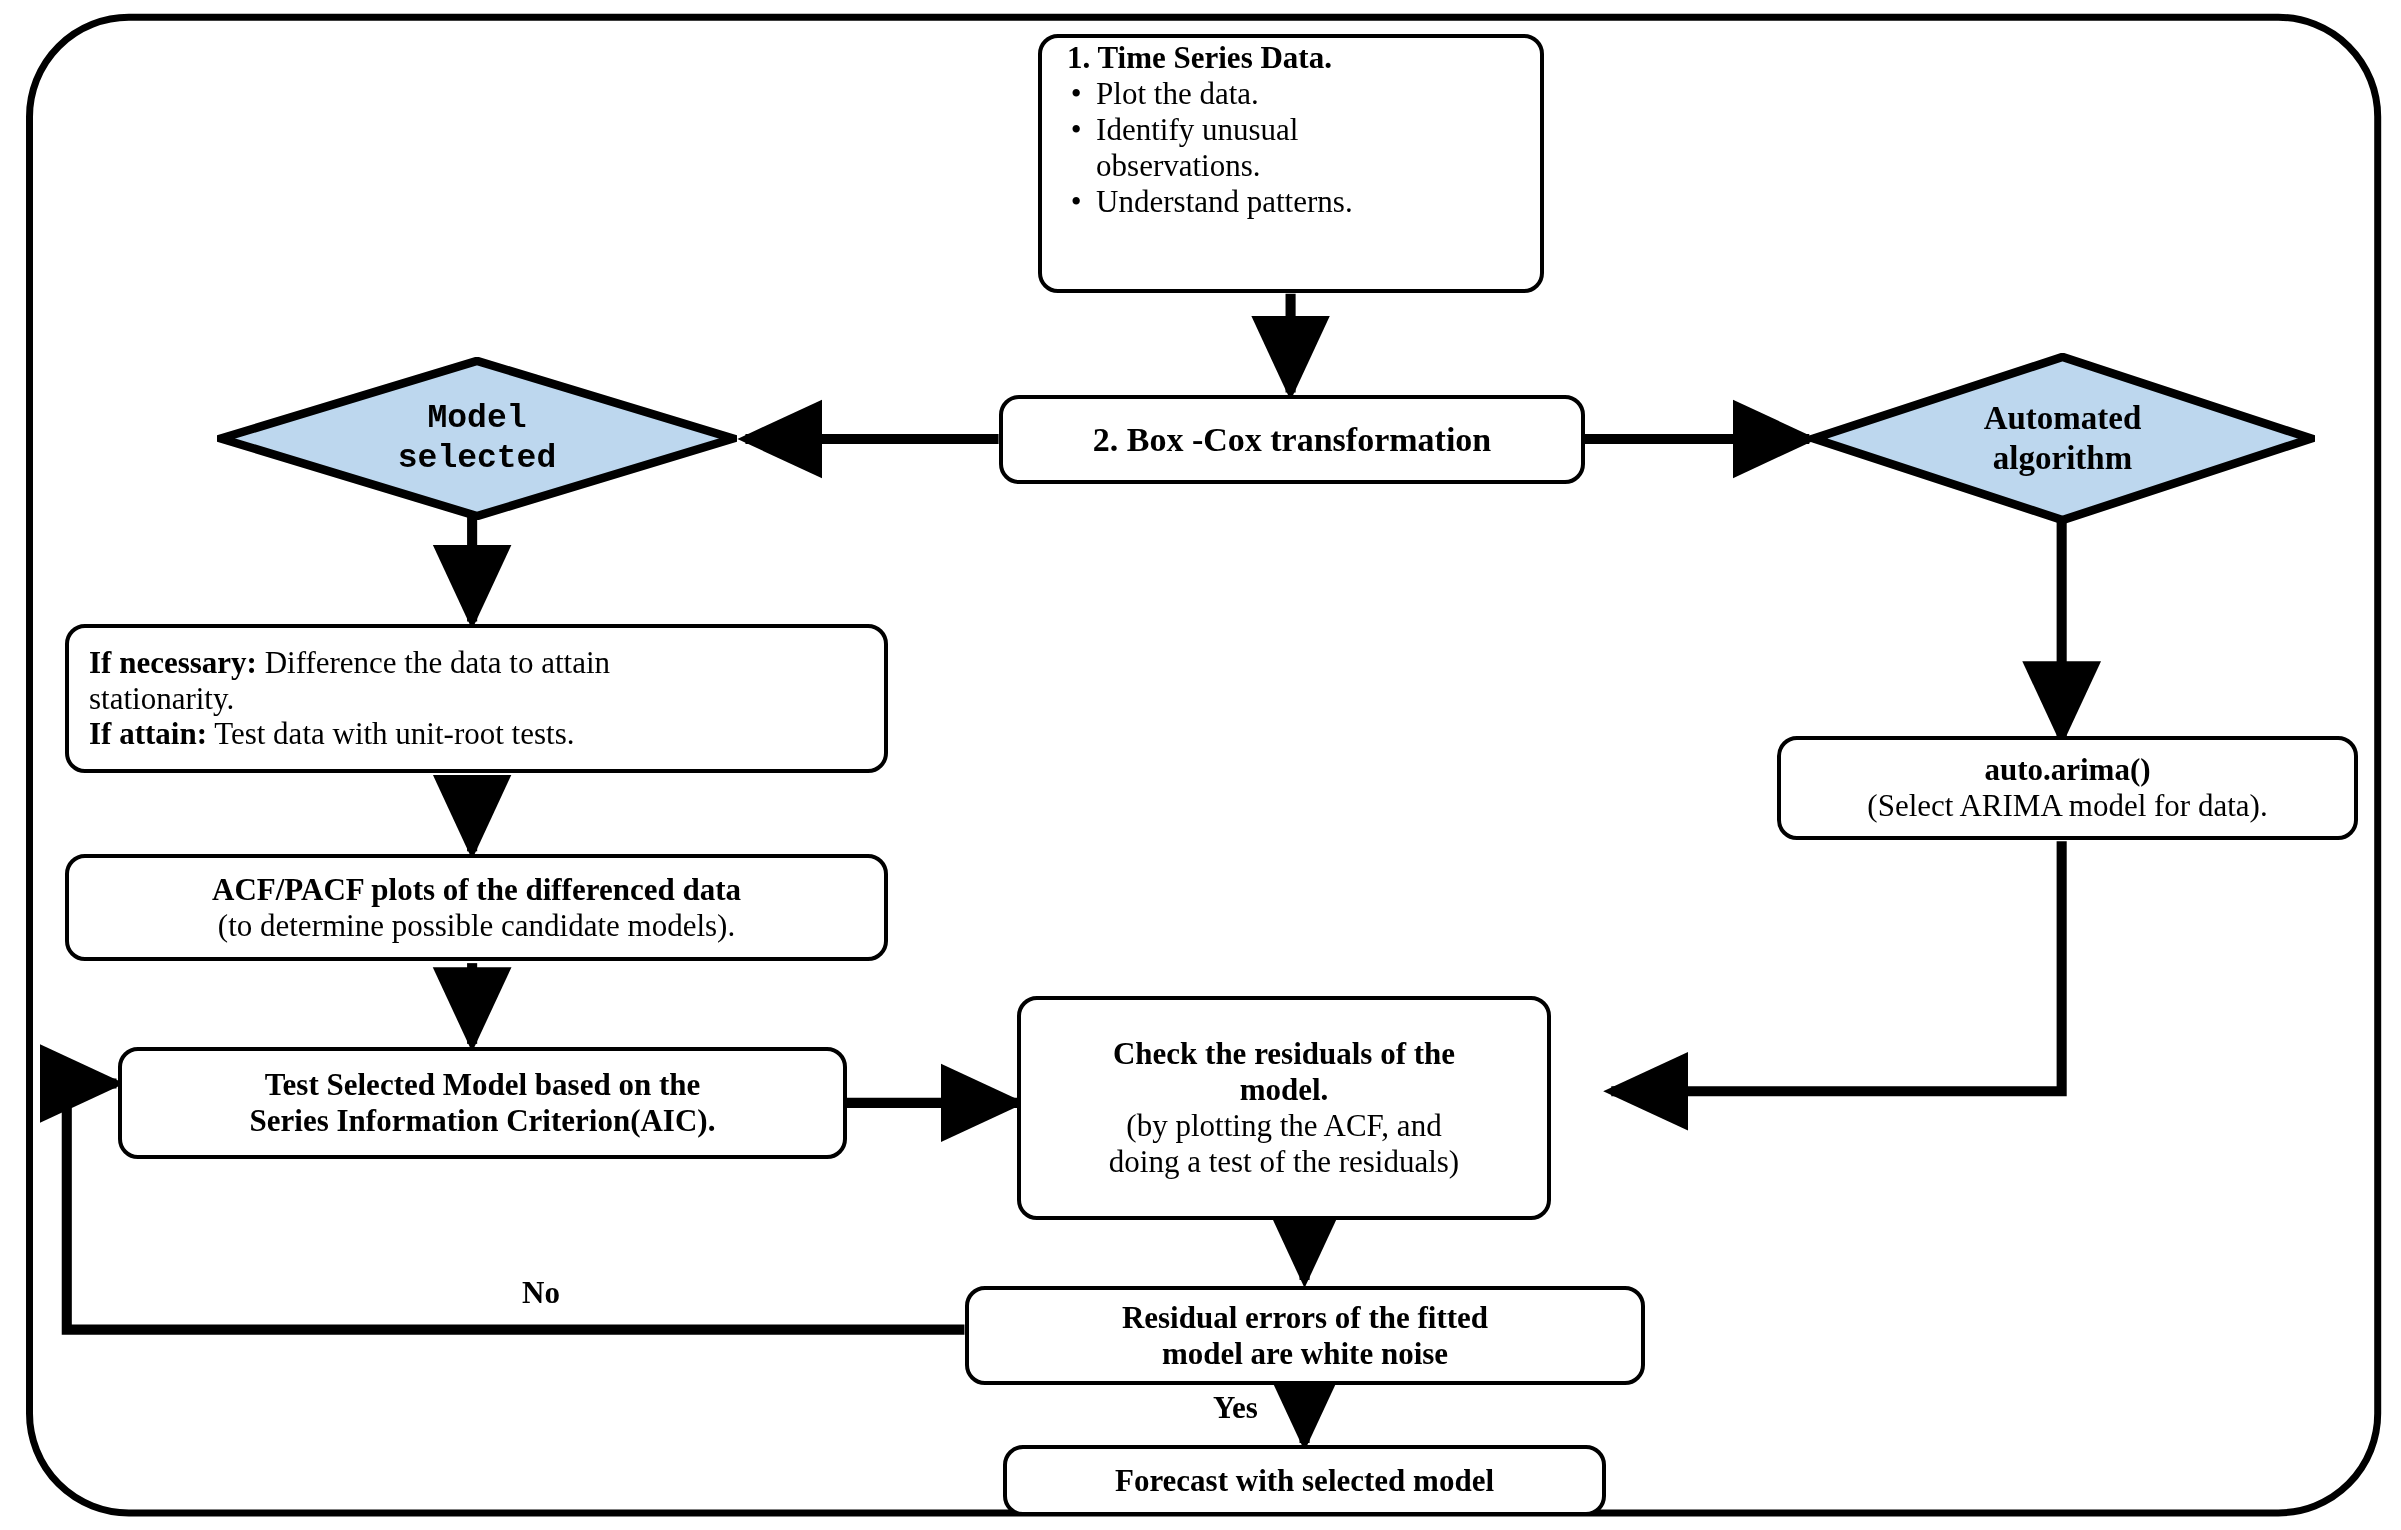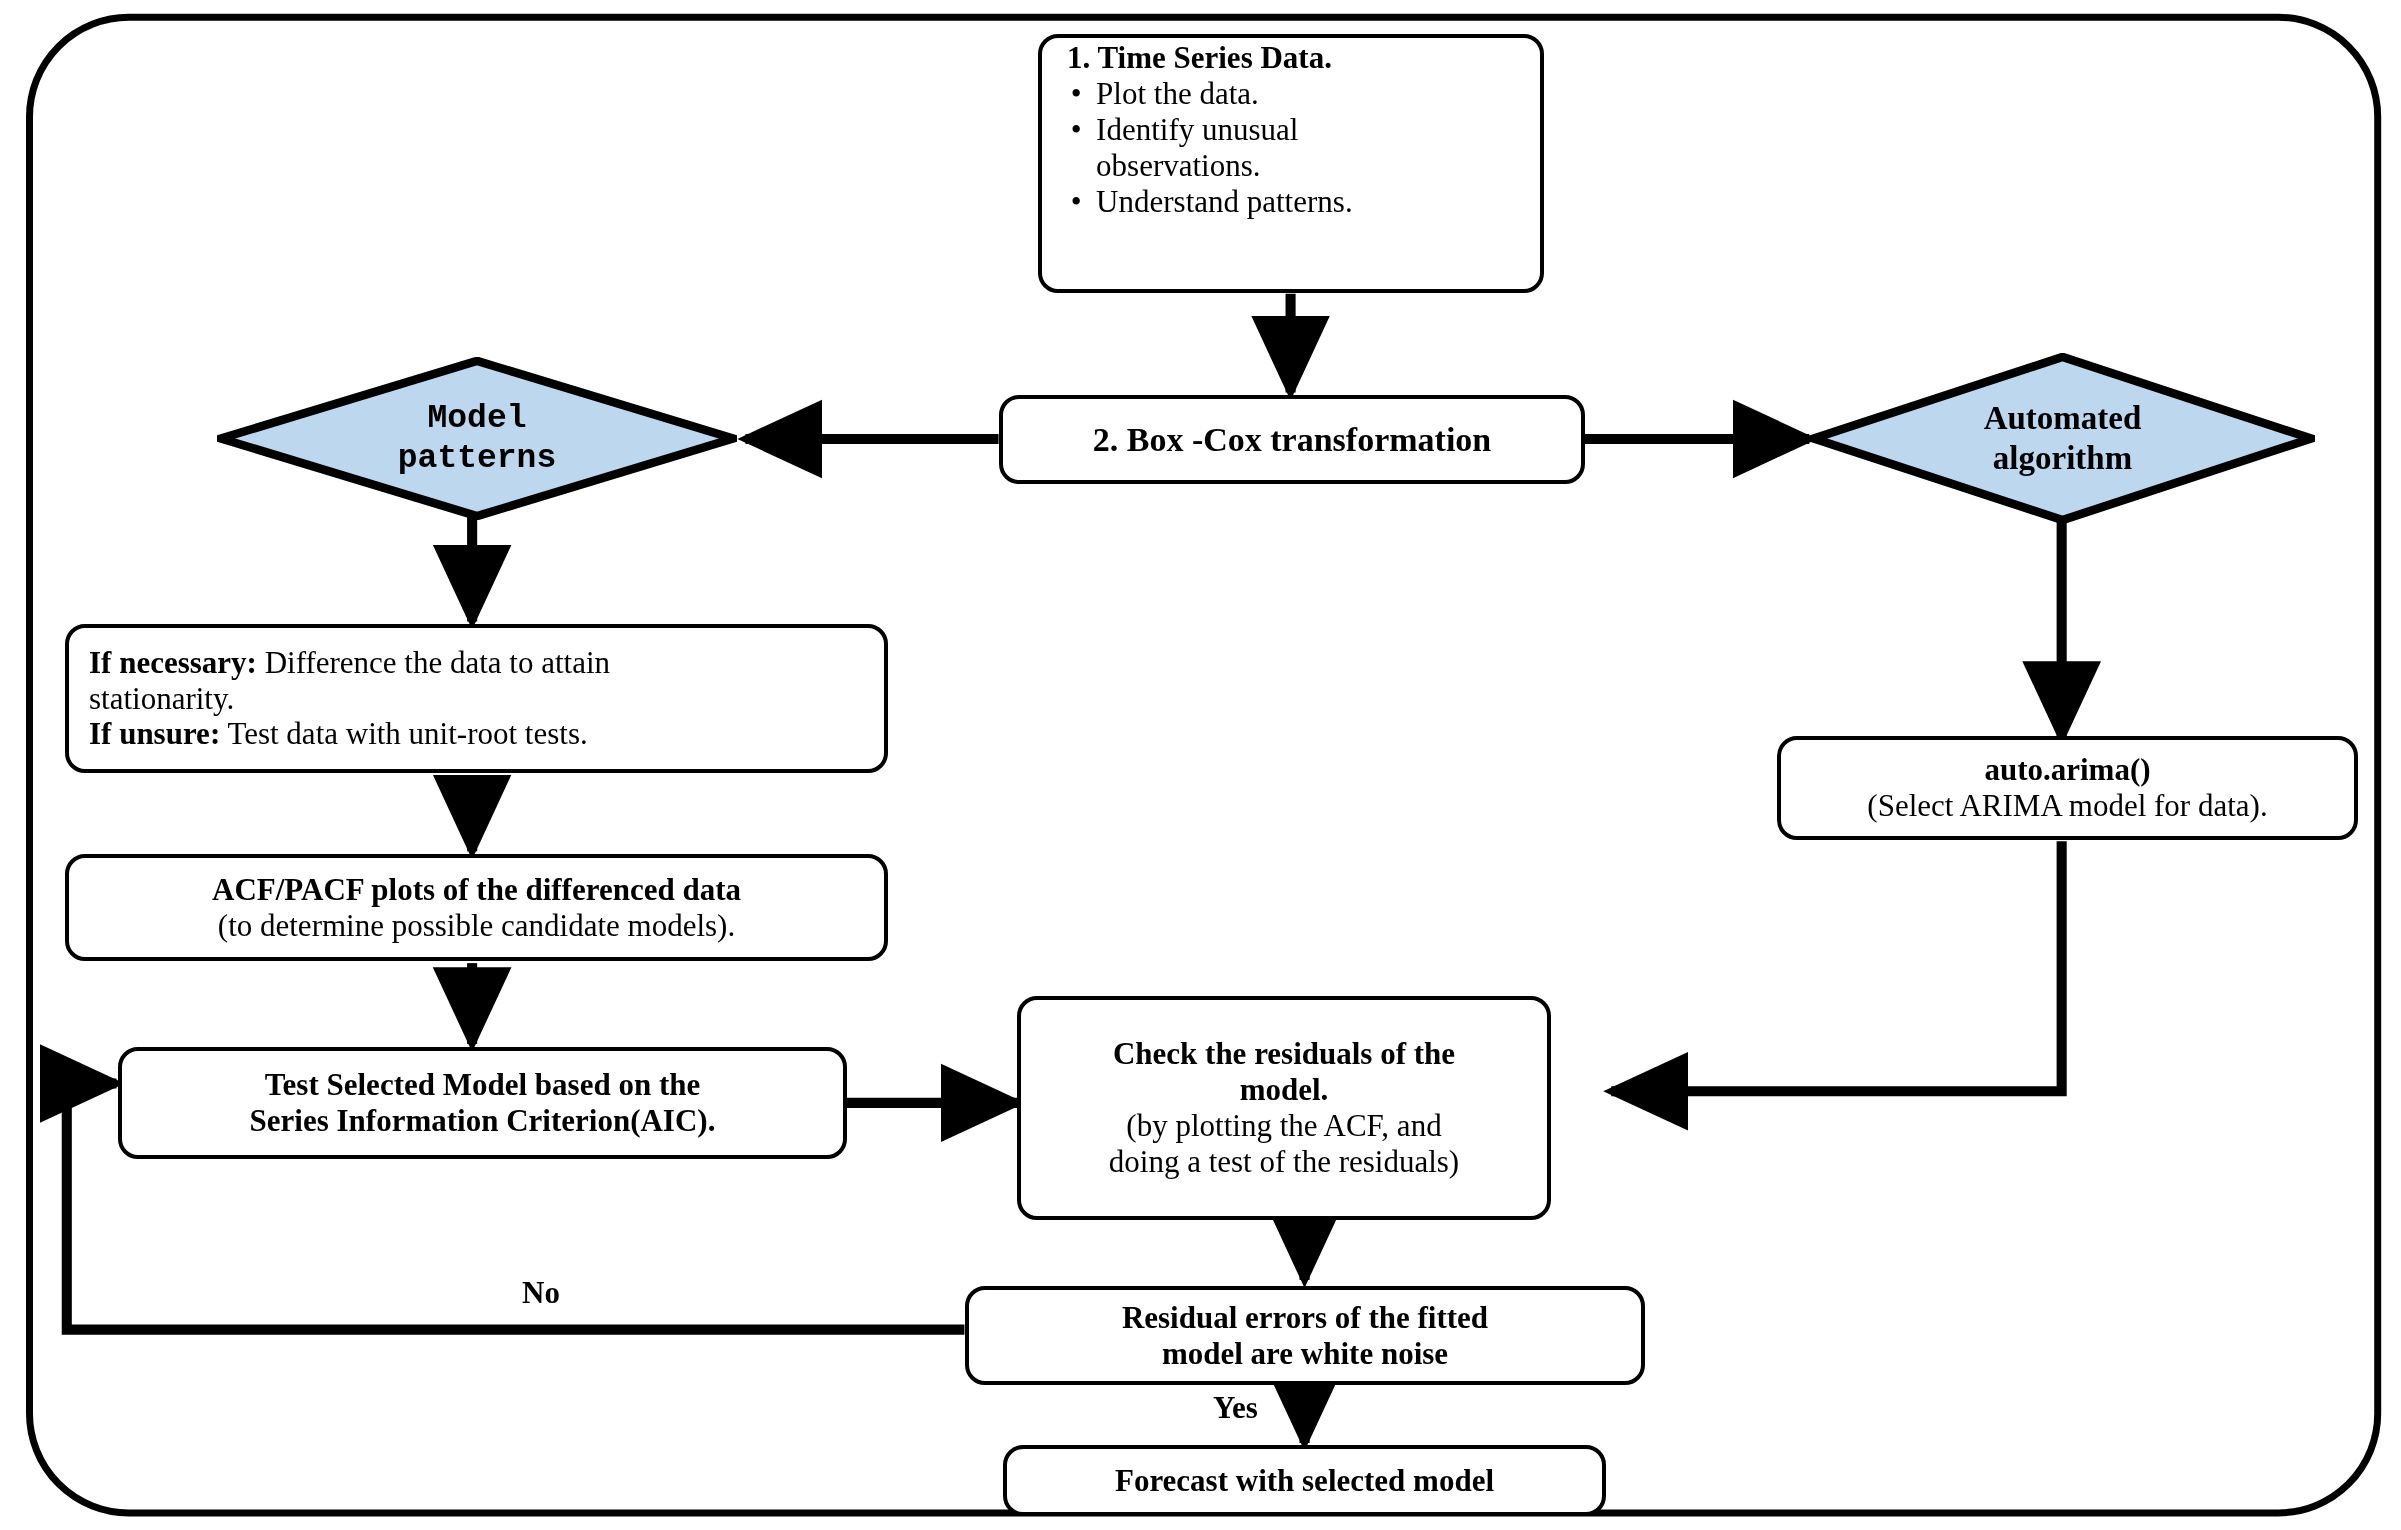"patterns" span.ln { text: patterns -> selected }
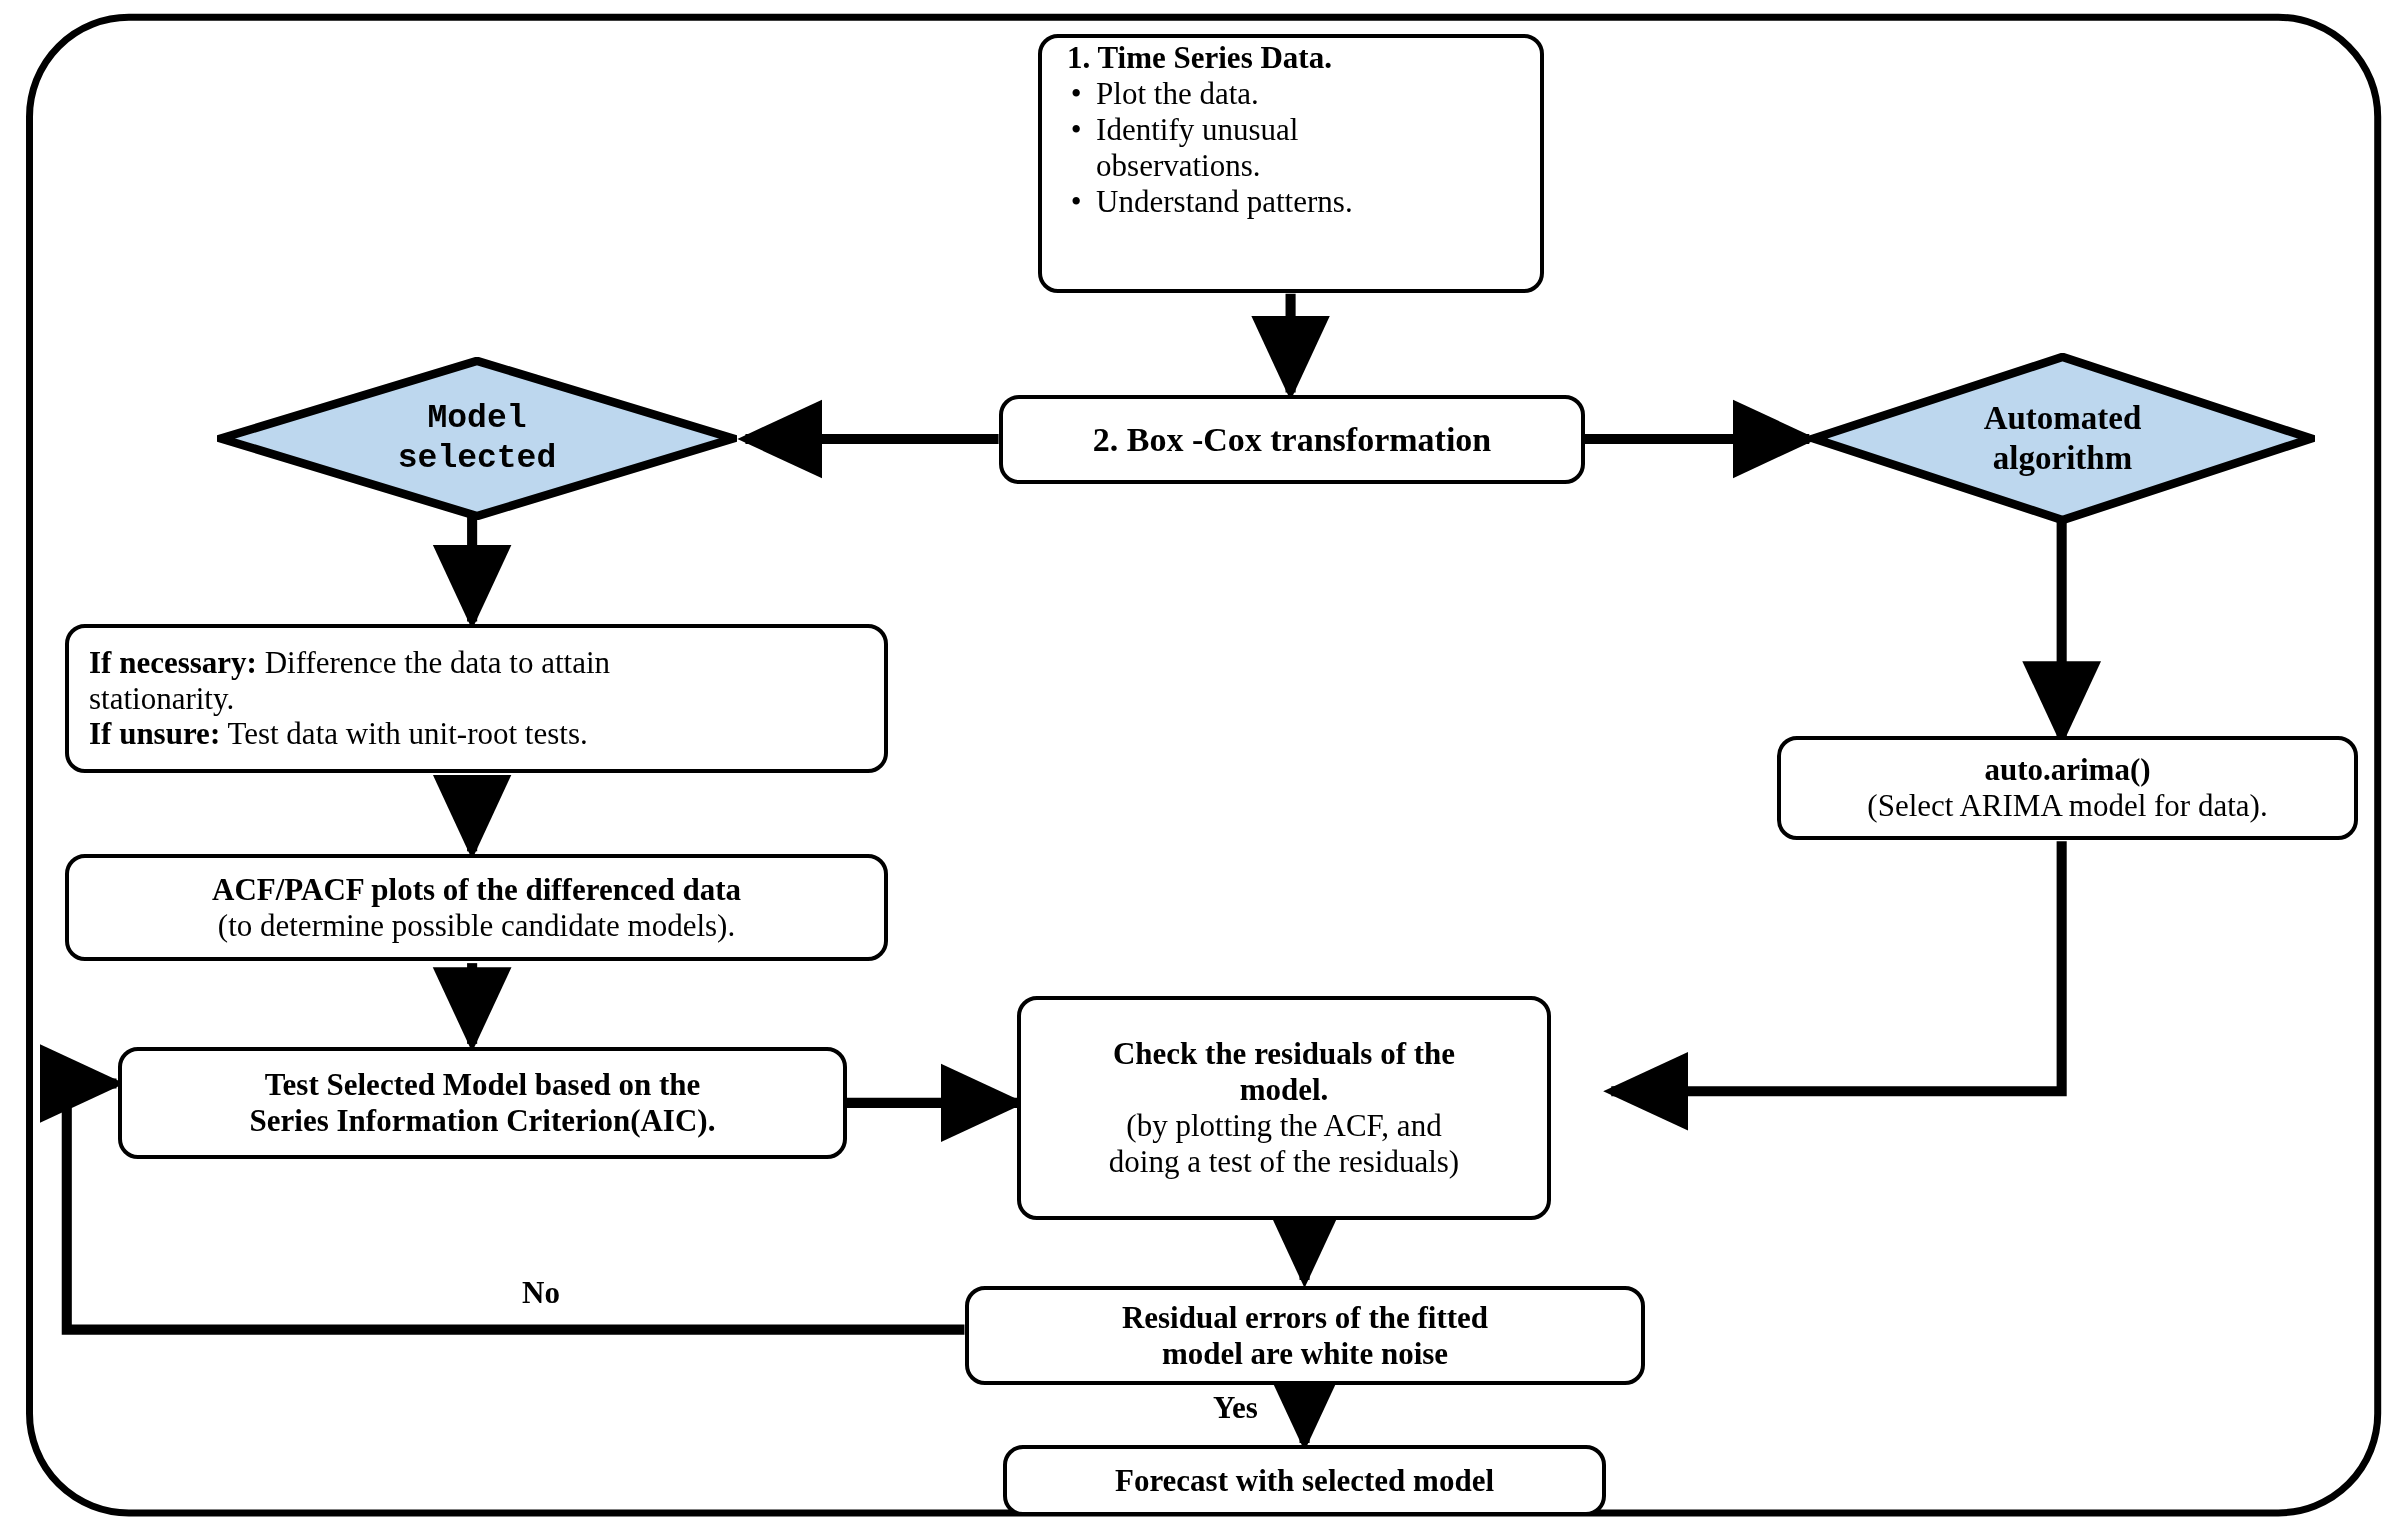"If unsure:" span.b { text: unsure -> attain }
